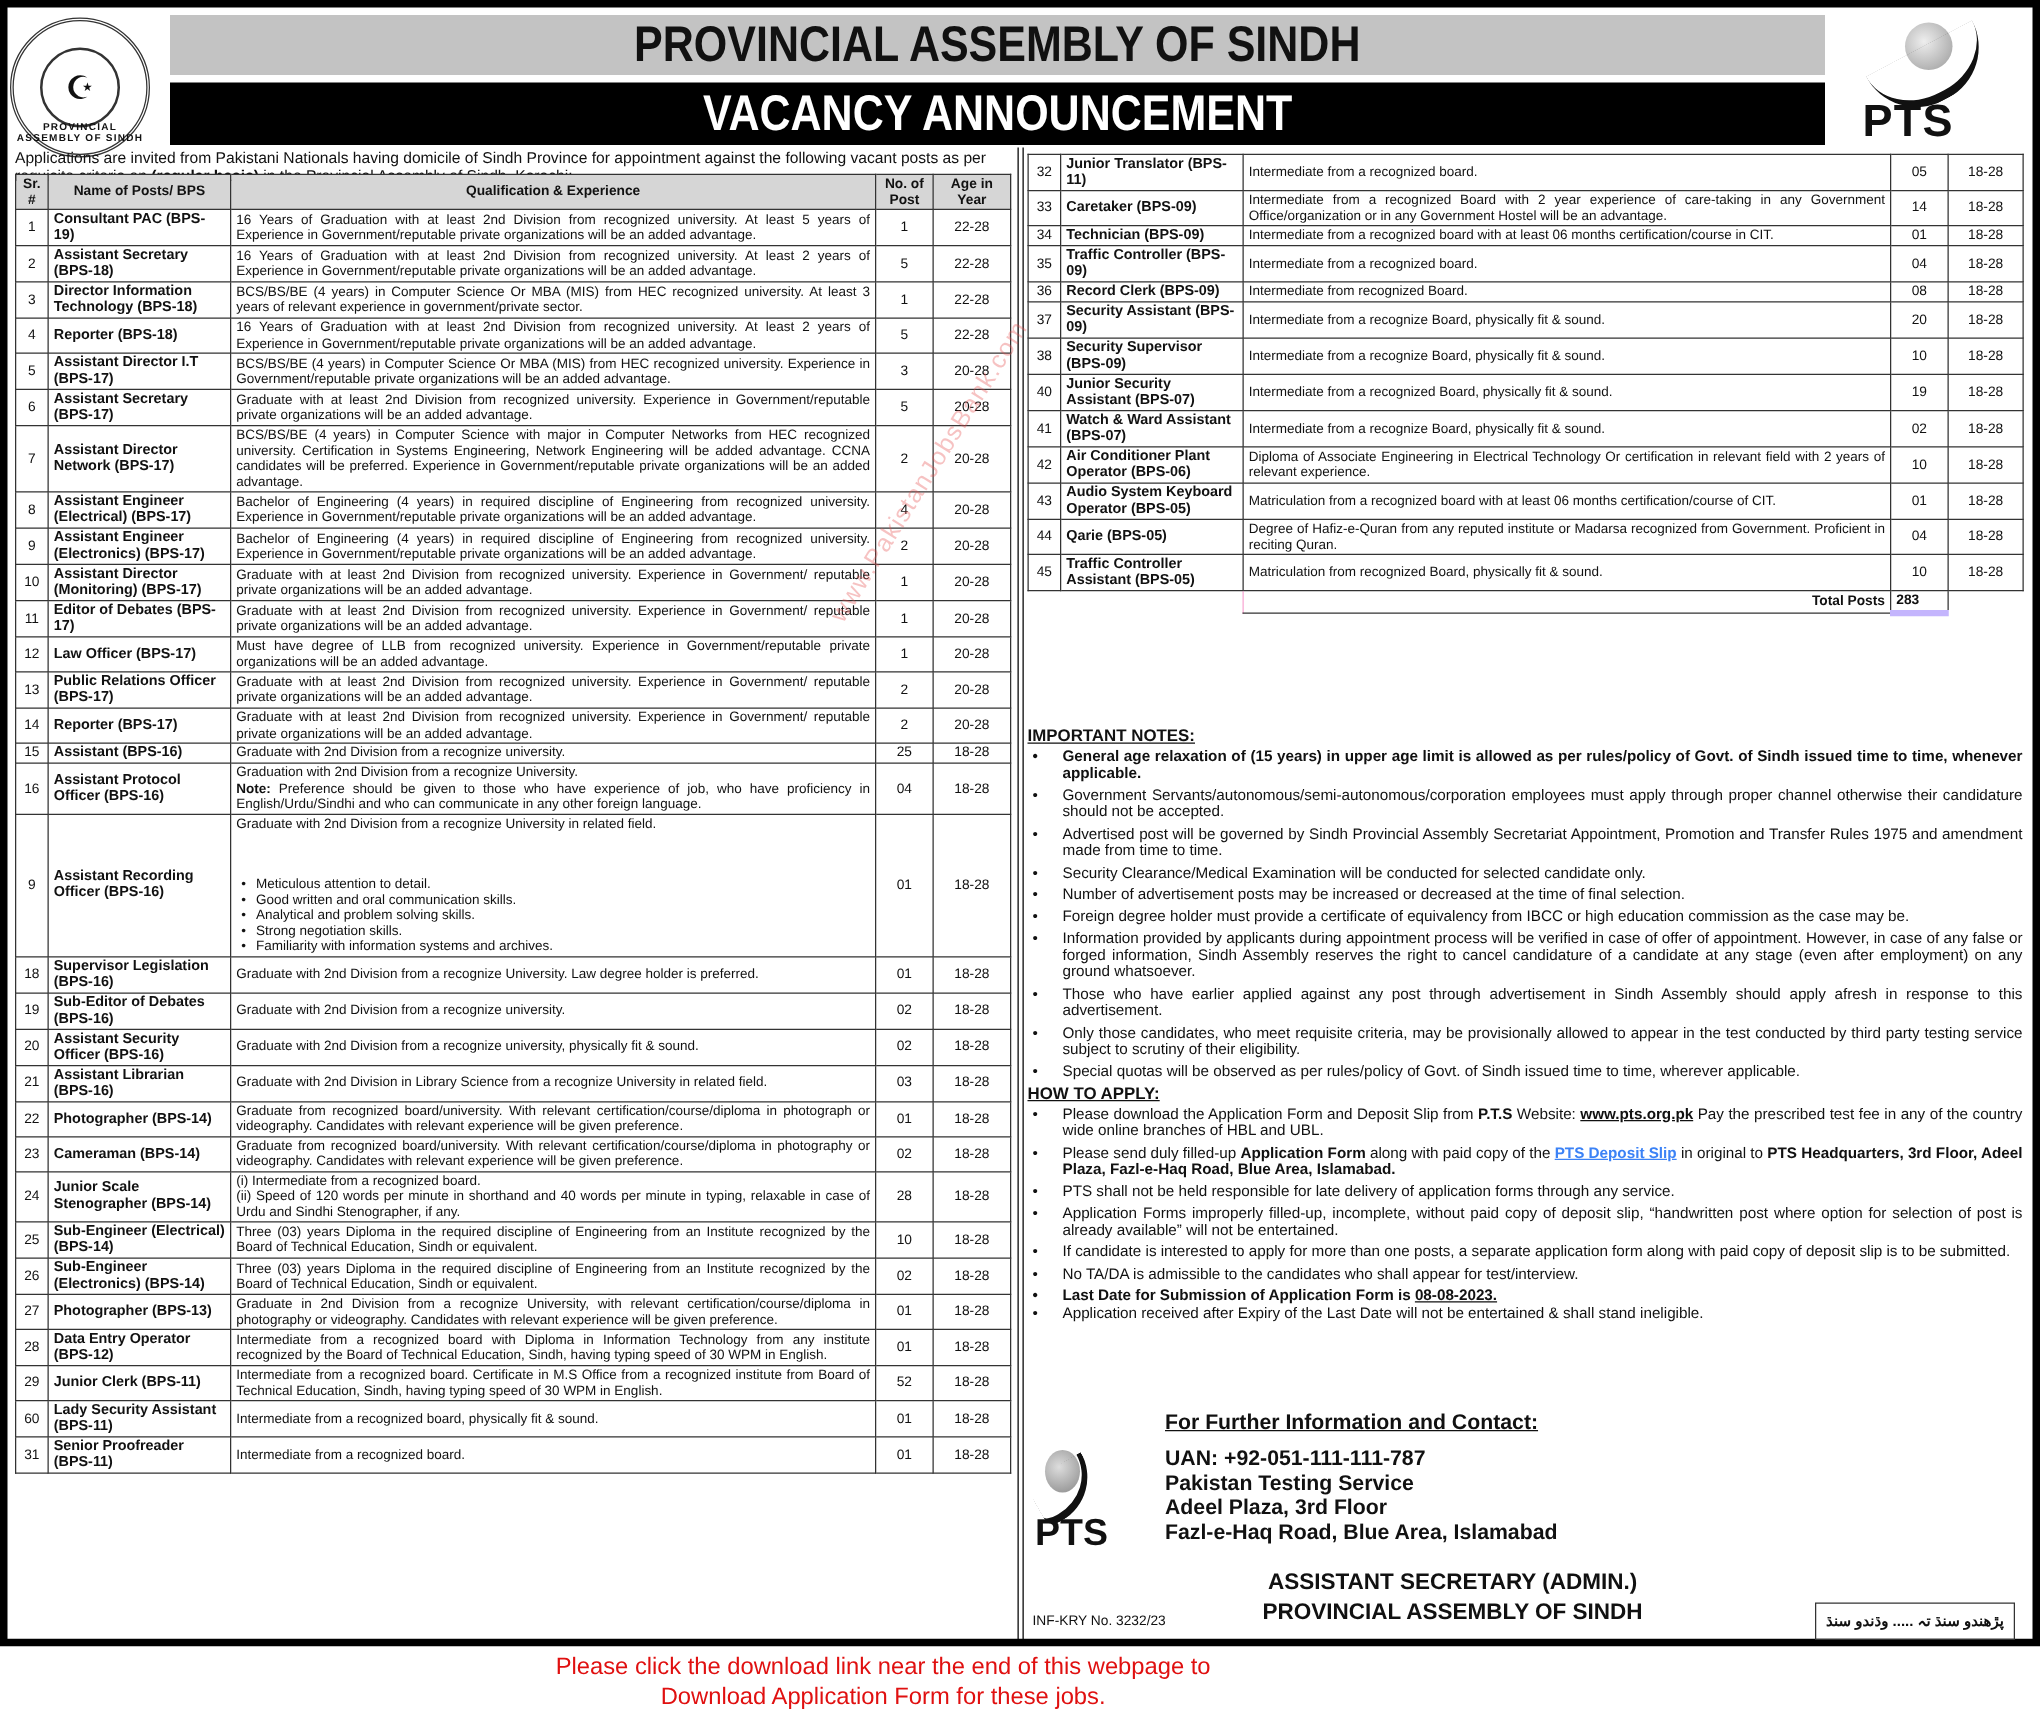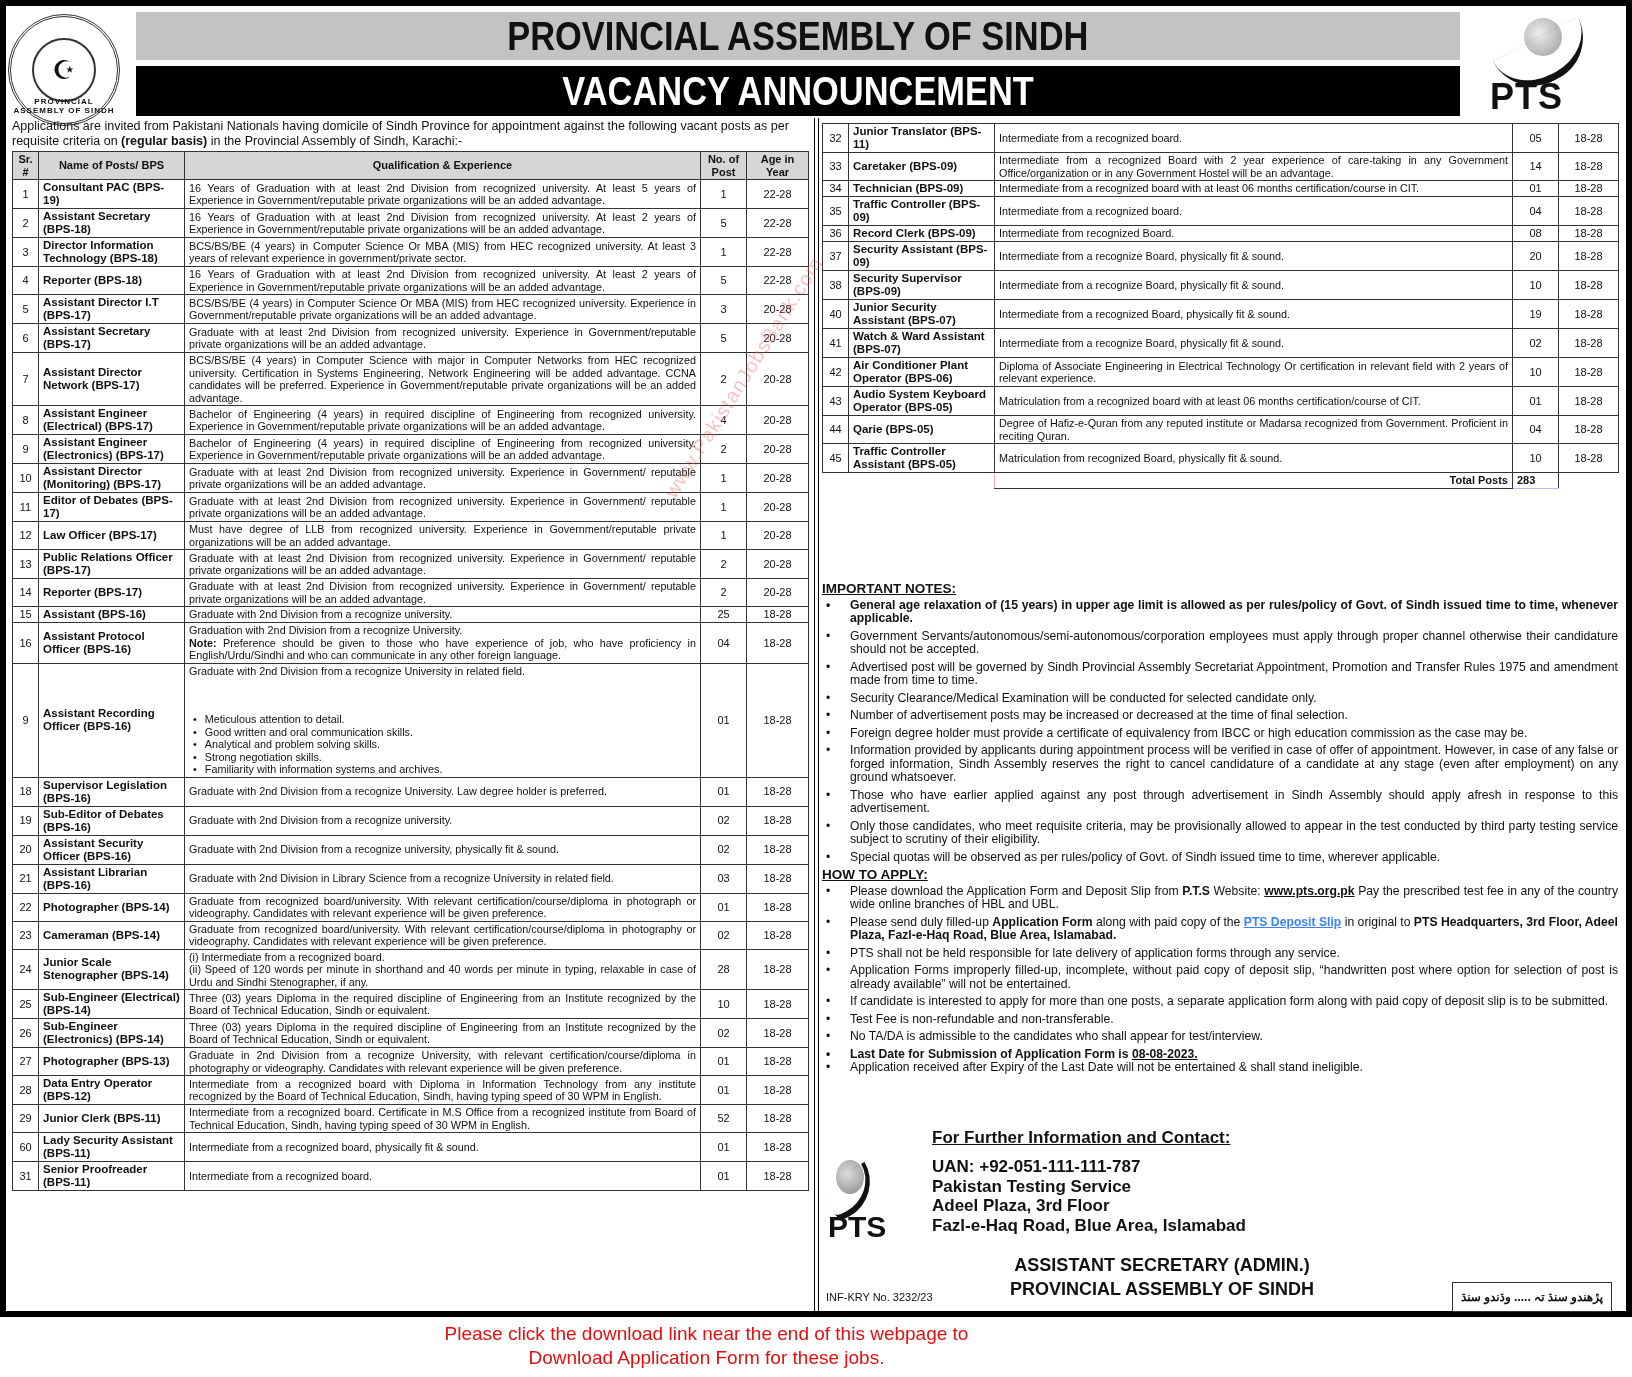"Sr. #" #left-table { top: 151px -> 139px }
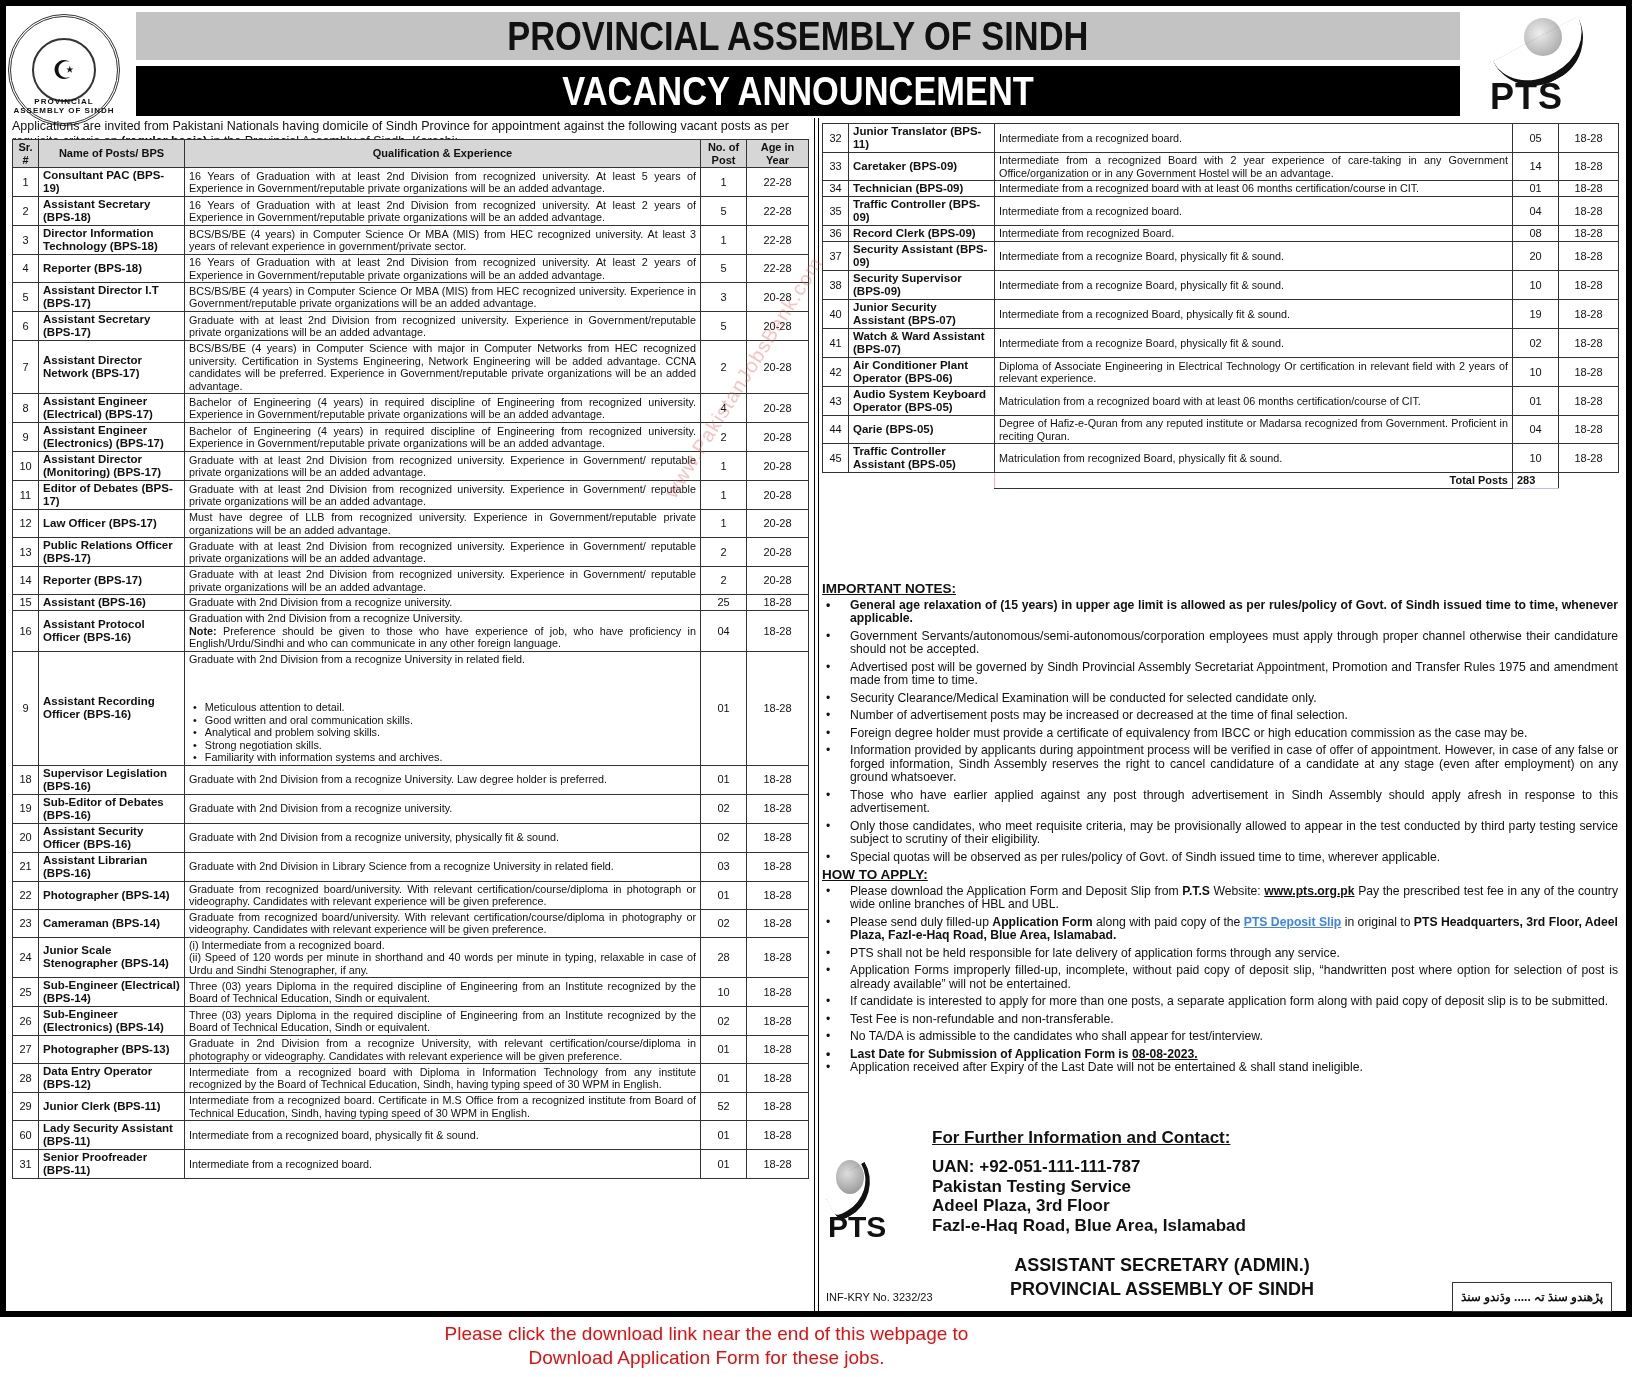"283" td { border-bottom: 1px solid #c4b5fd -> 5px solid #c4b5fd }
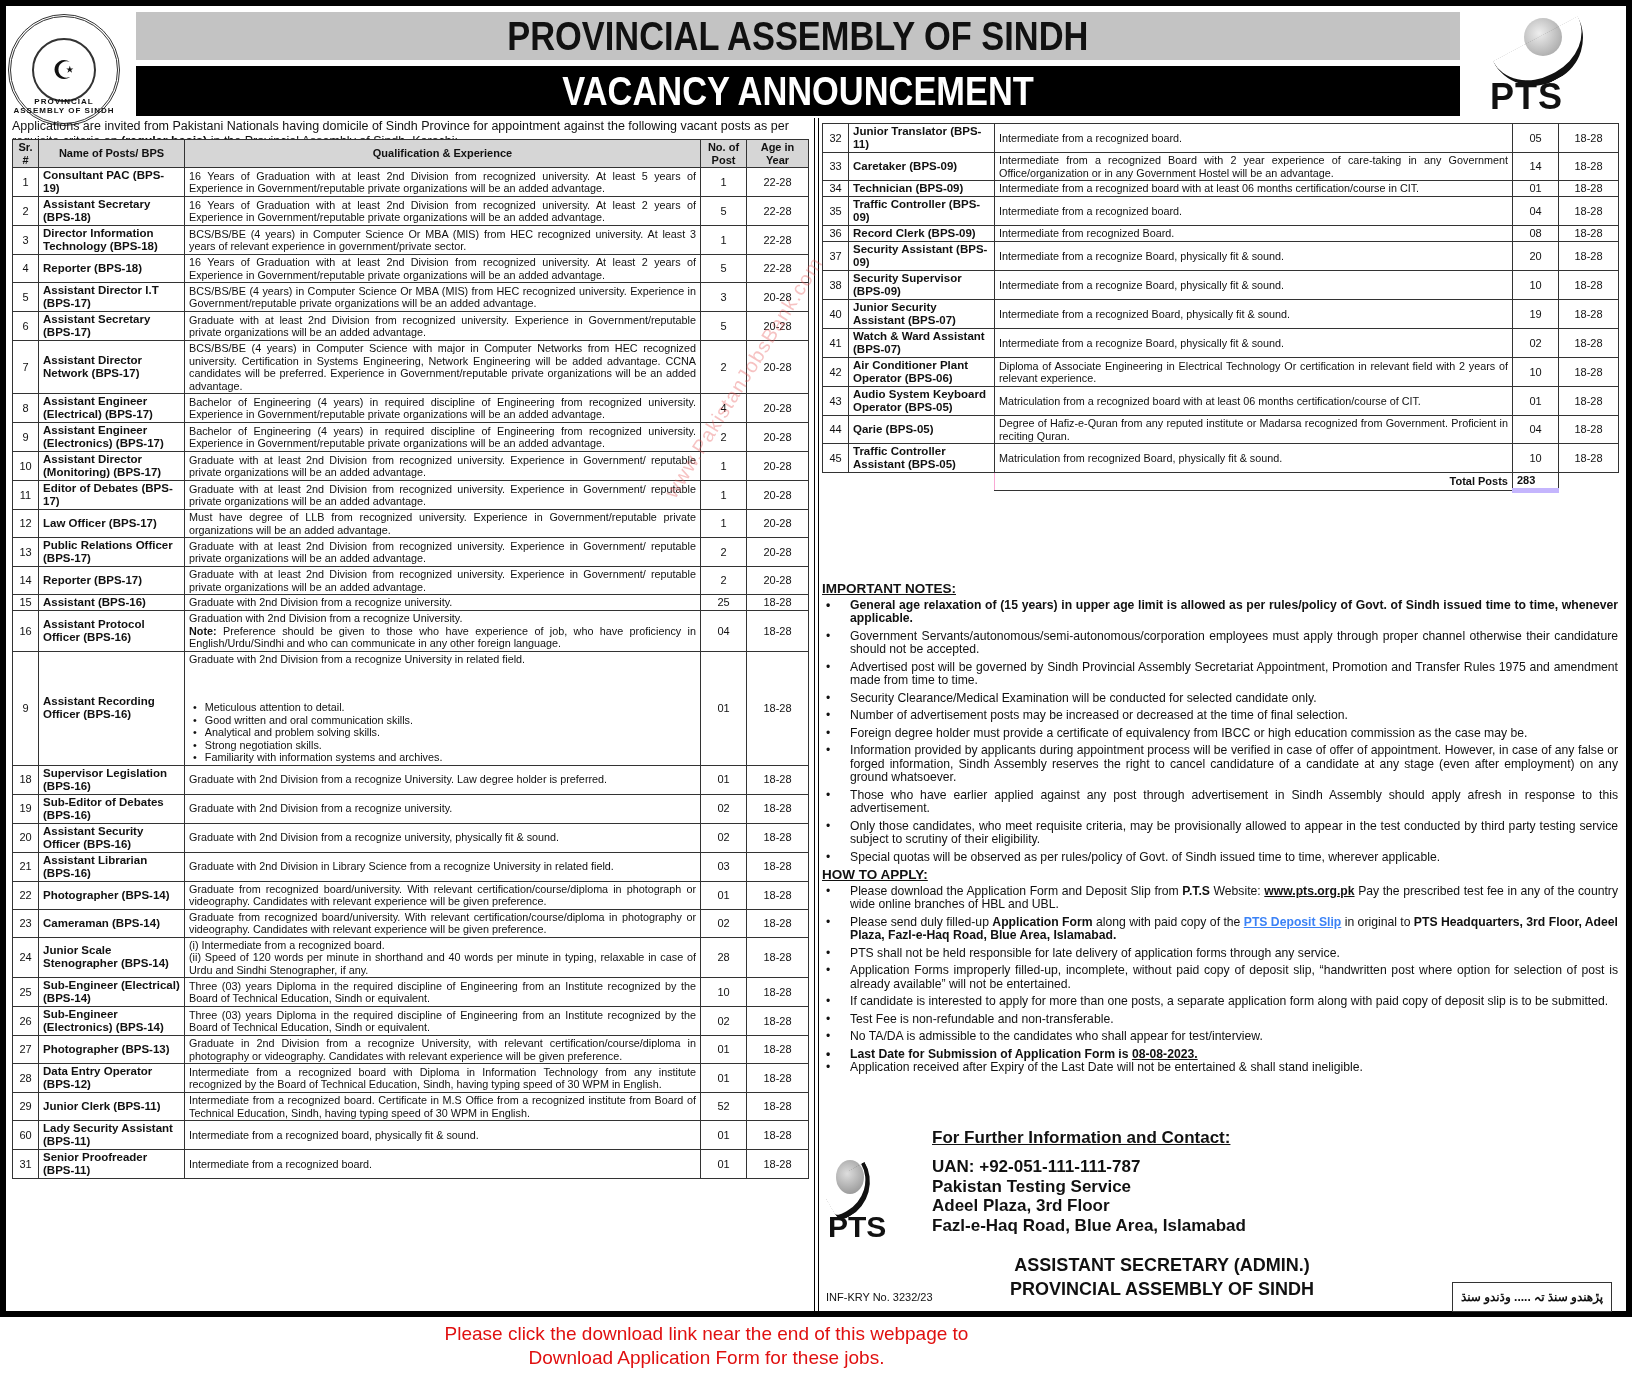"Test Fee is non-refundable and" li { html: <li>Test Fee is non-refundable and non-transferable.</li> -> none }
